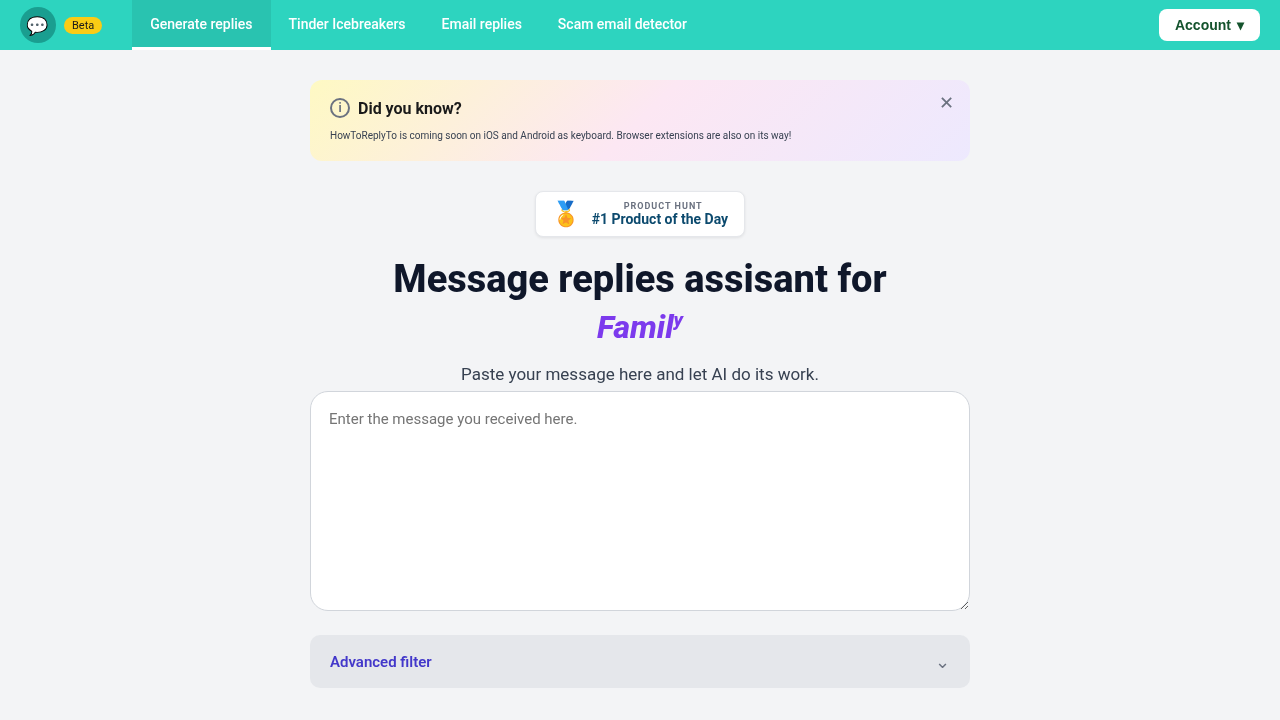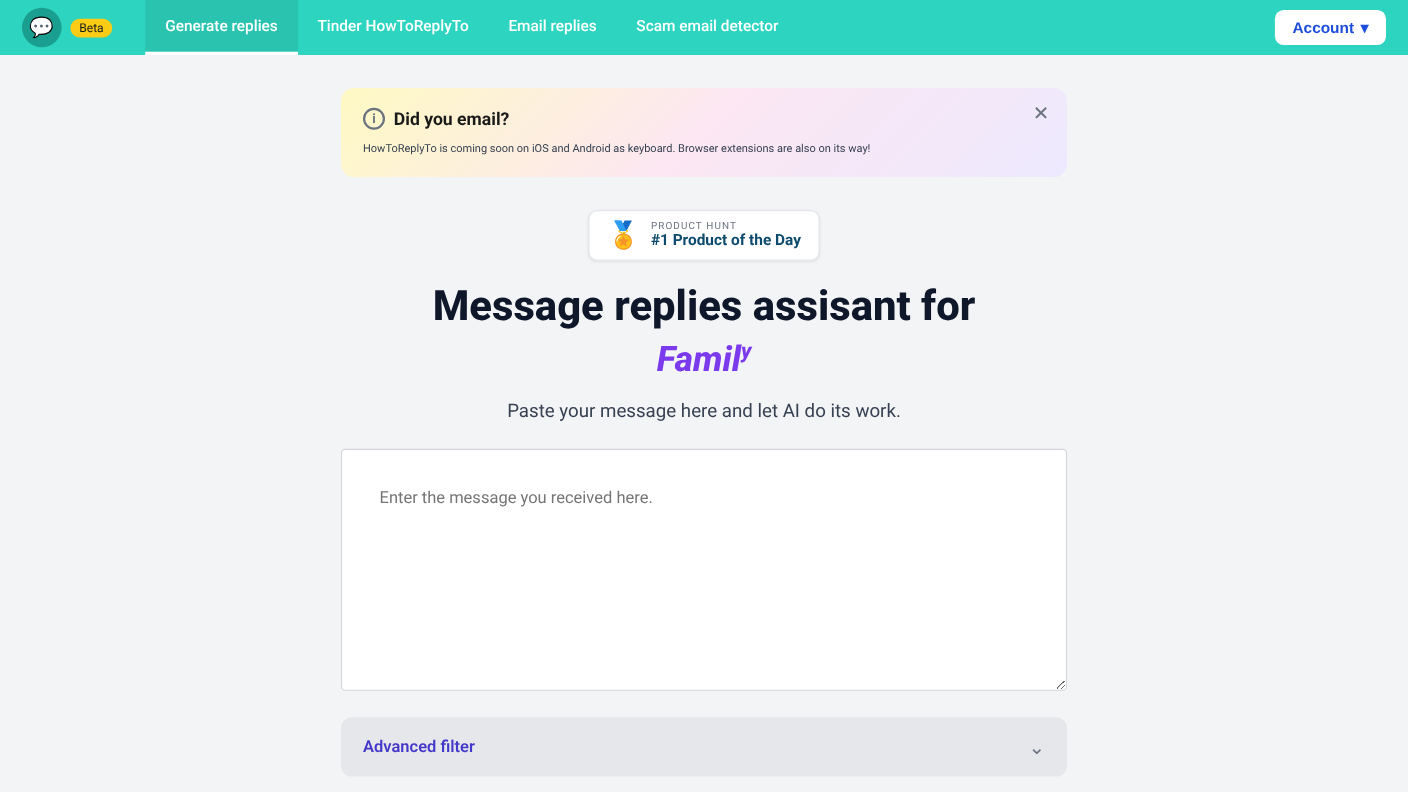"Tinder HowToReplyTo" a.nav-link { text: HowToReplyTo -> Icebreakers }
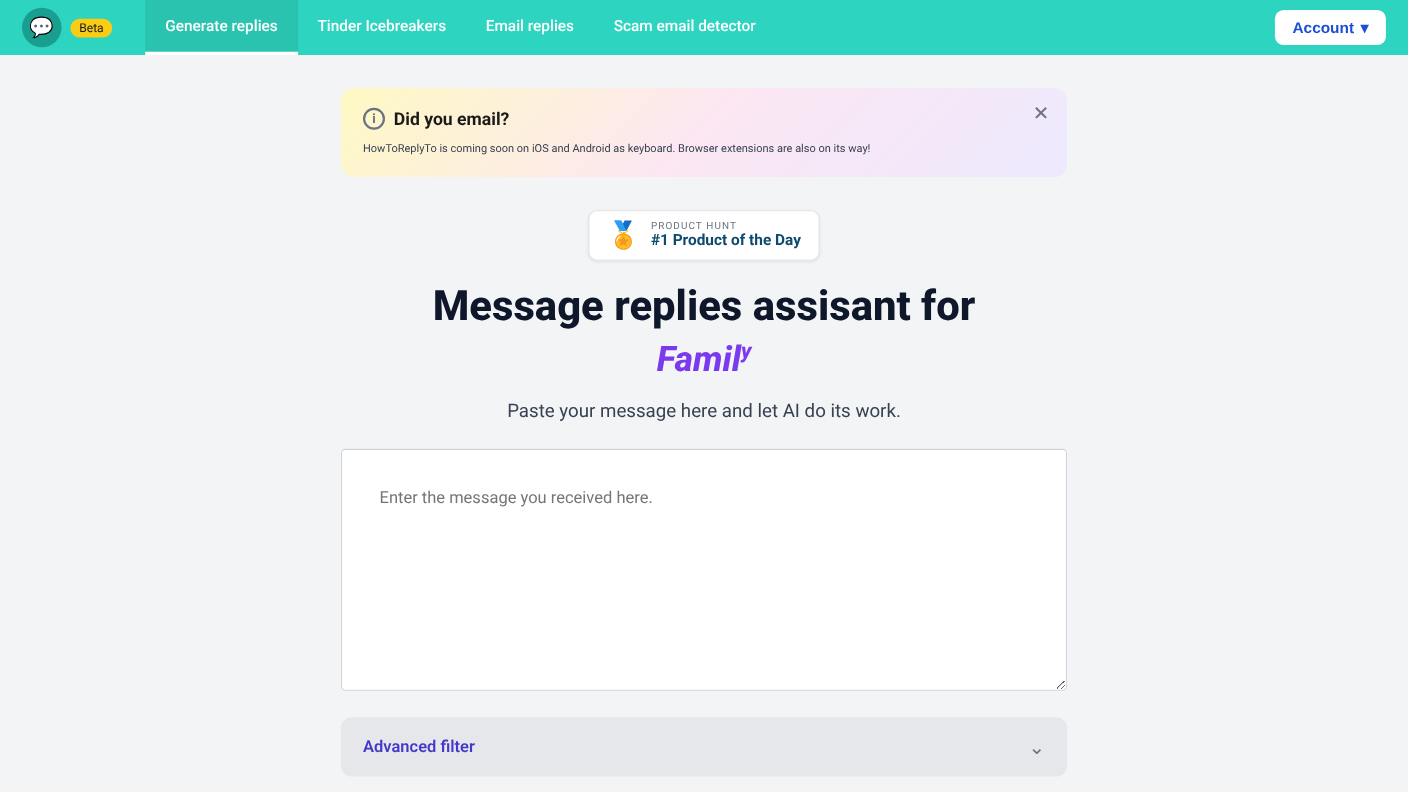"Account" .nav-account { color: #1d4ed8 -> #14532d }
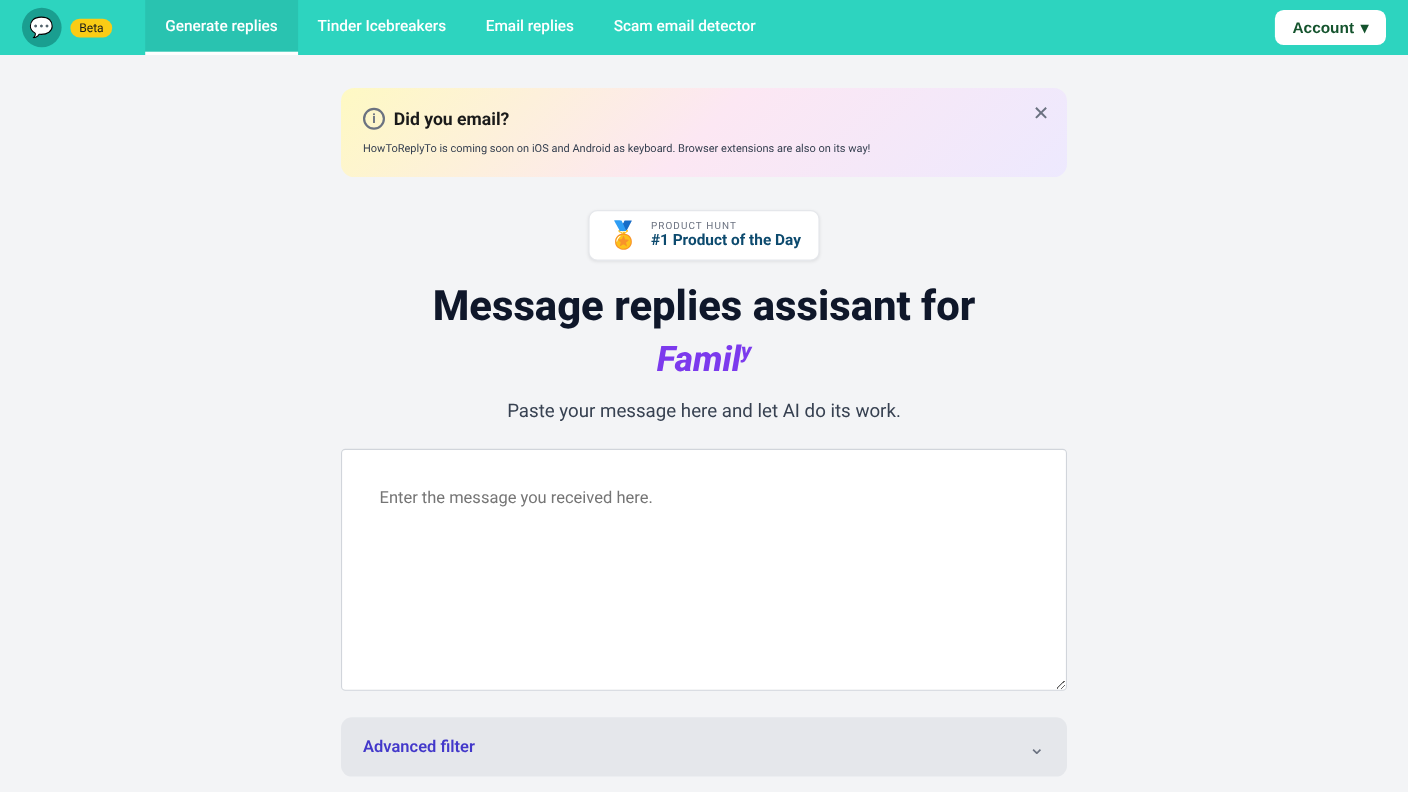"Did you email?" span.notification-title { text: email -> know }
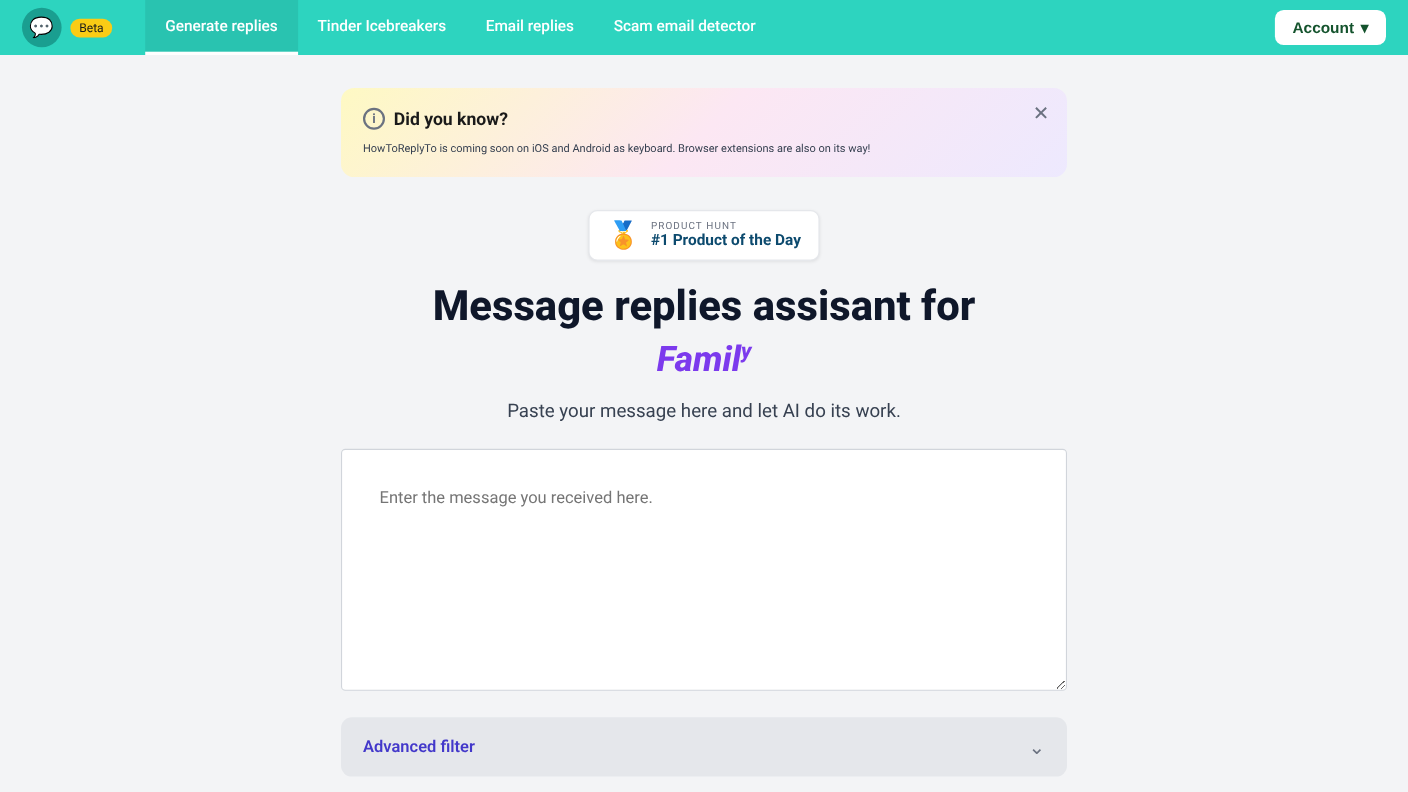"PRODUCT HUNT" .ph-label { font-weight: 400 -> 700; margin-left: none -> 32px }
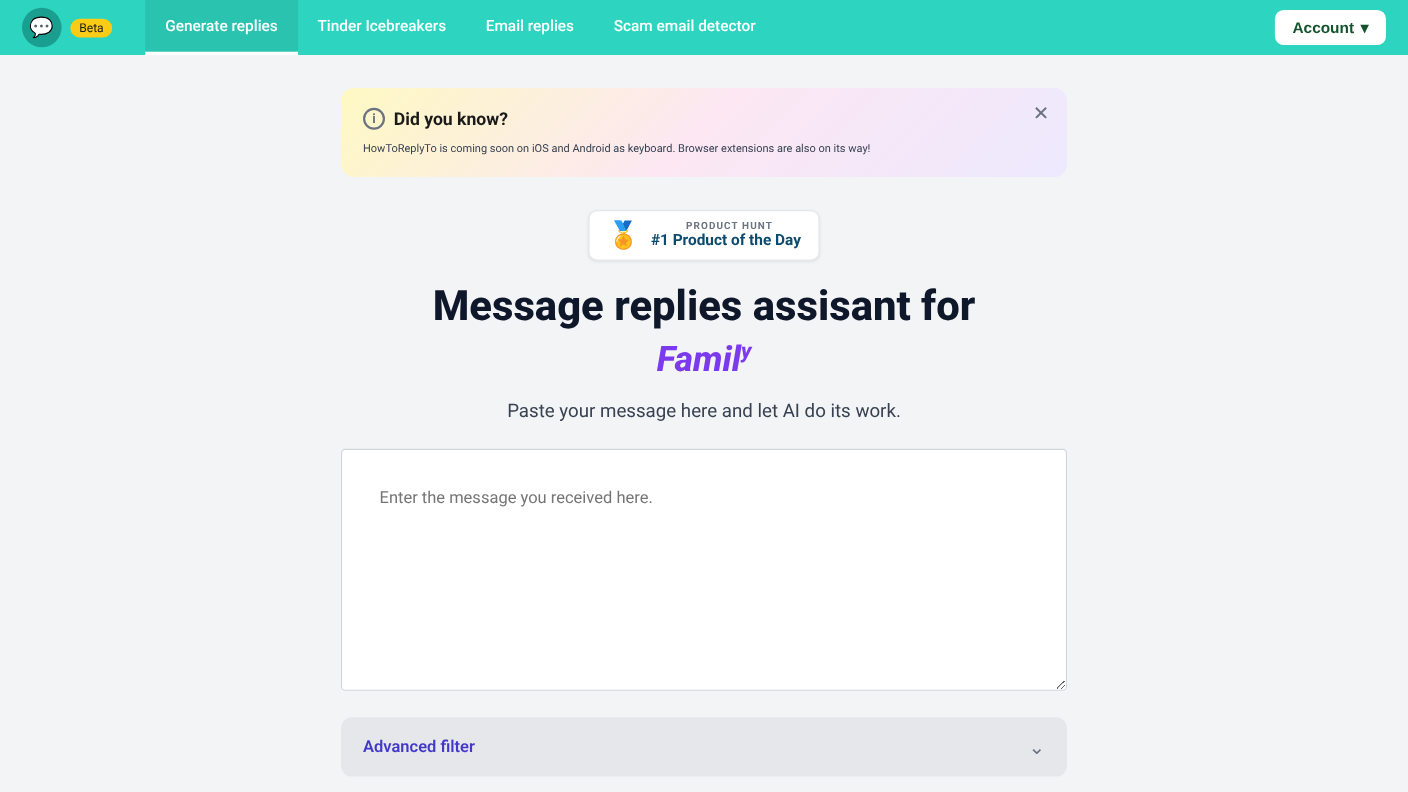"Paste your message here and" .hero-subtitle { margin-bottom: 24px -> 7px }
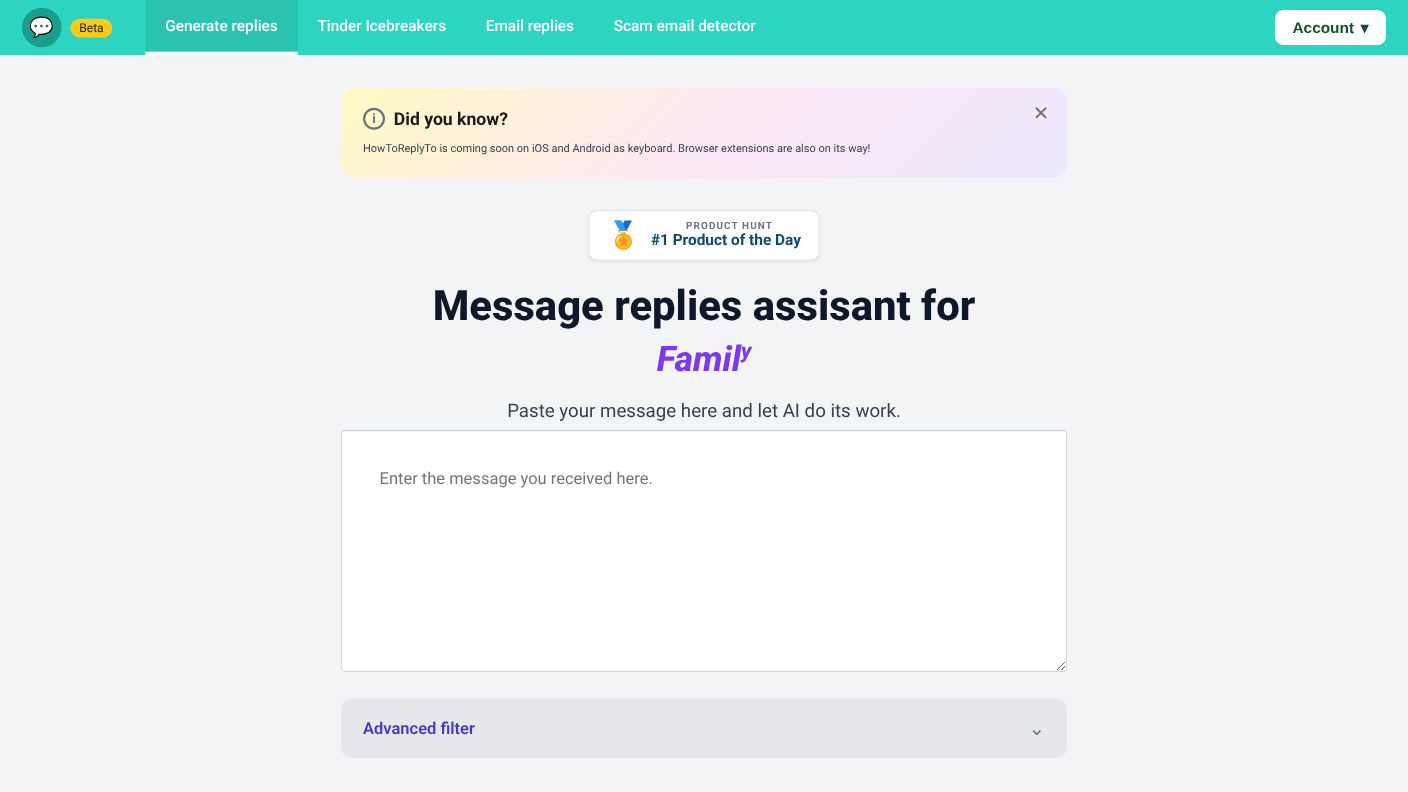"Enter the message you received" .message-textarea { border-radius: 4px -> 18px; padding: 34px -> 18px }
